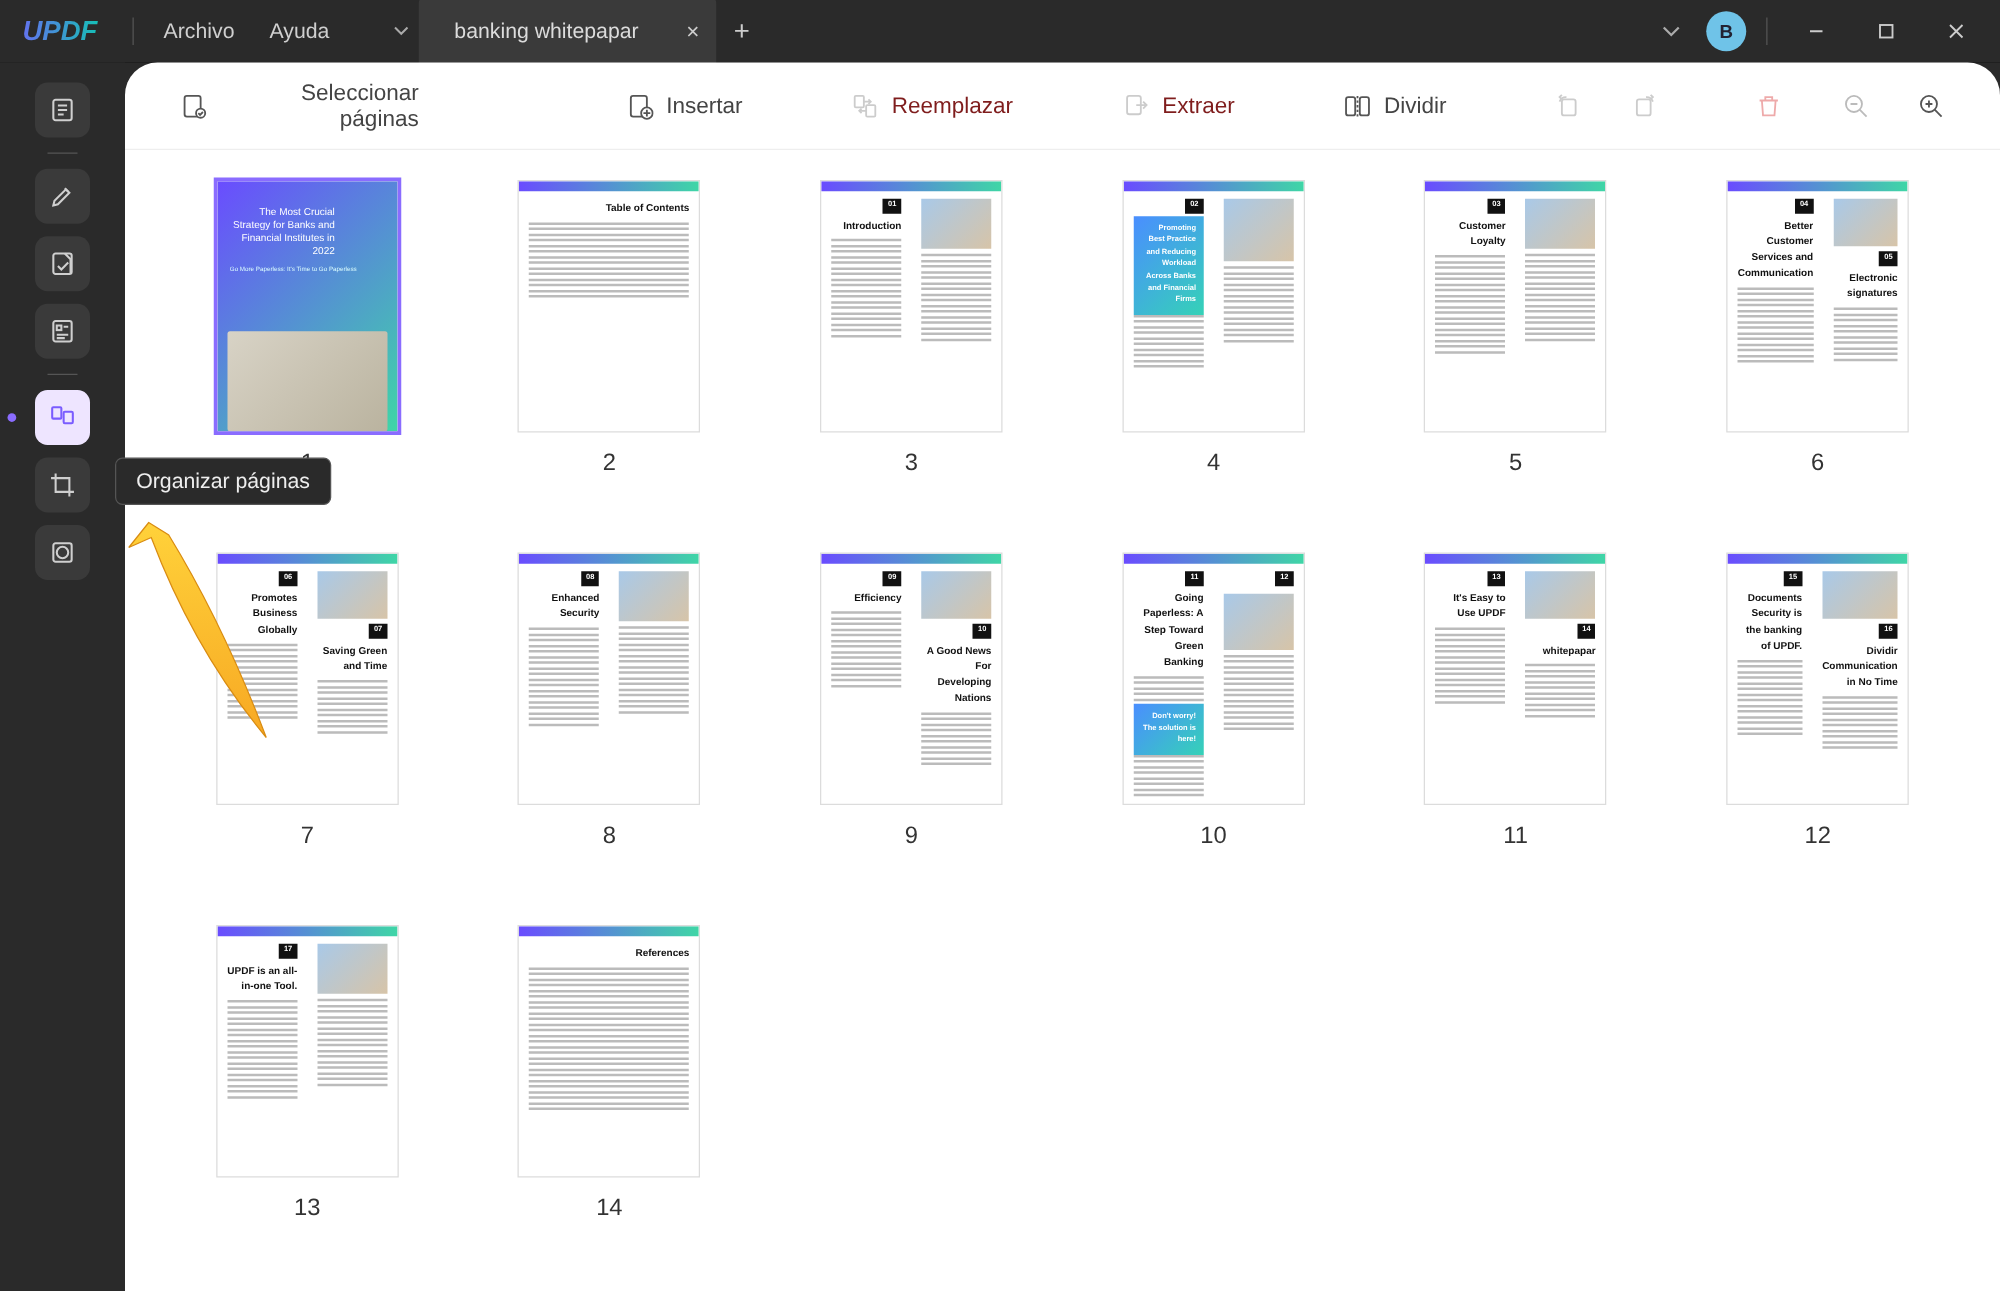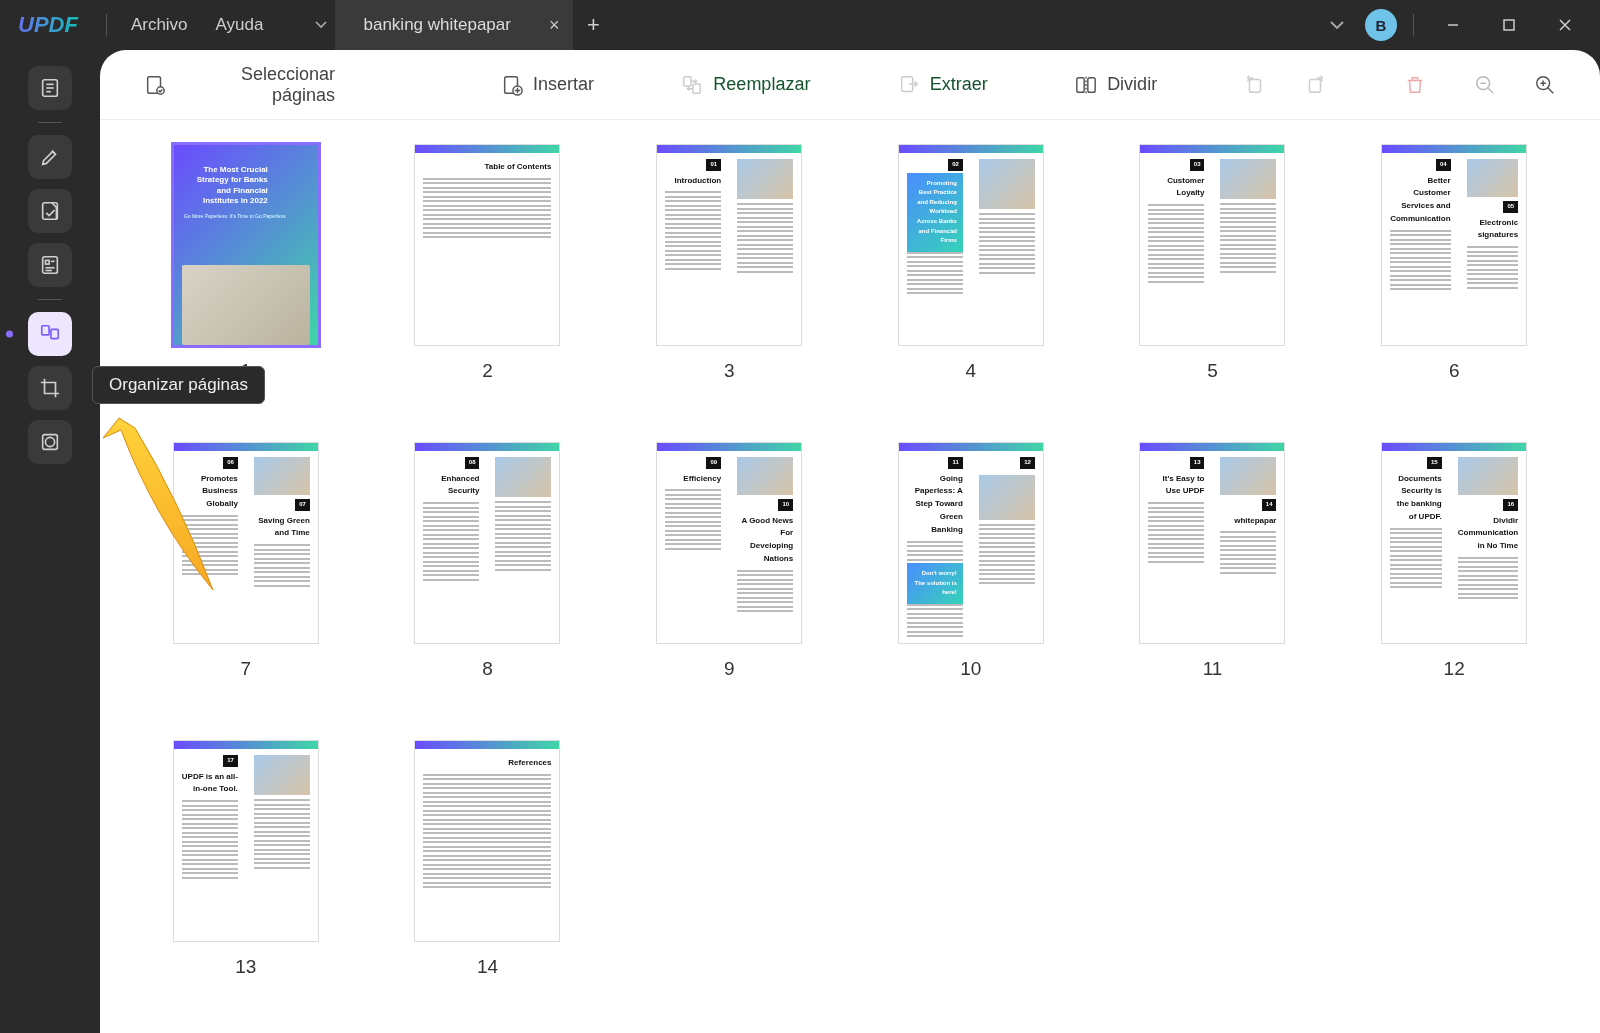"Reemplazar" .tbtn.disabled { color: #14532d -> #7f1d1d }
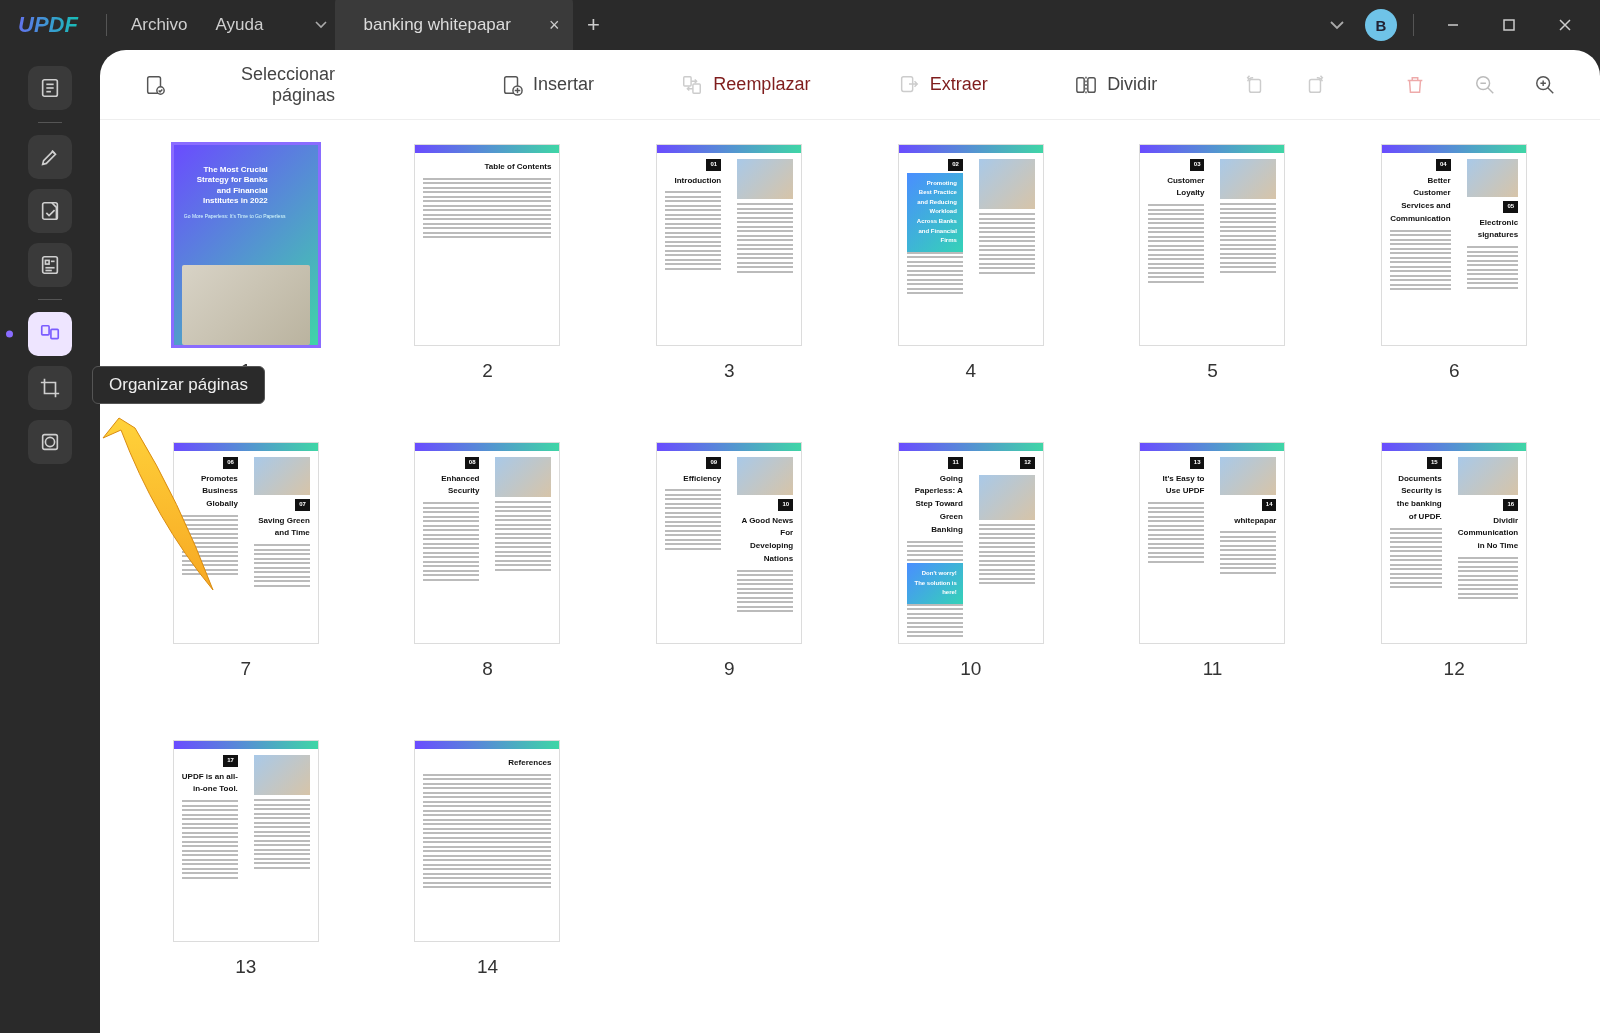"The Most Crucial Strategy for" .cover-title { font-weight: 700 -> 400 }
